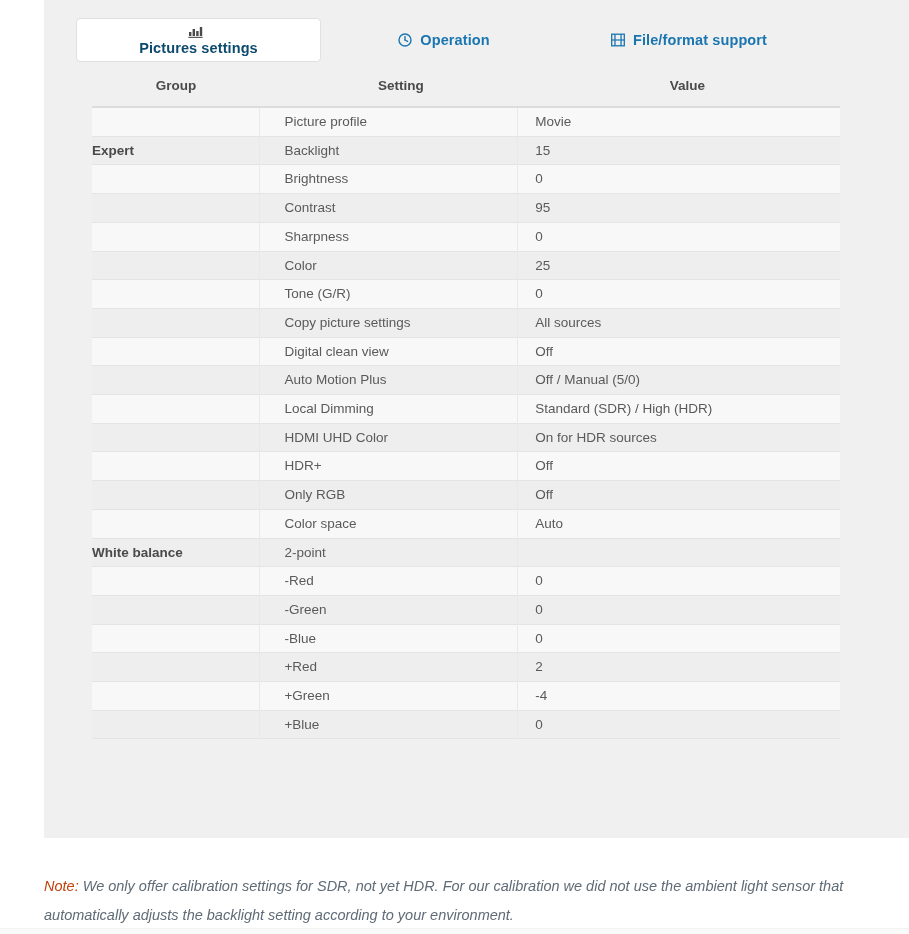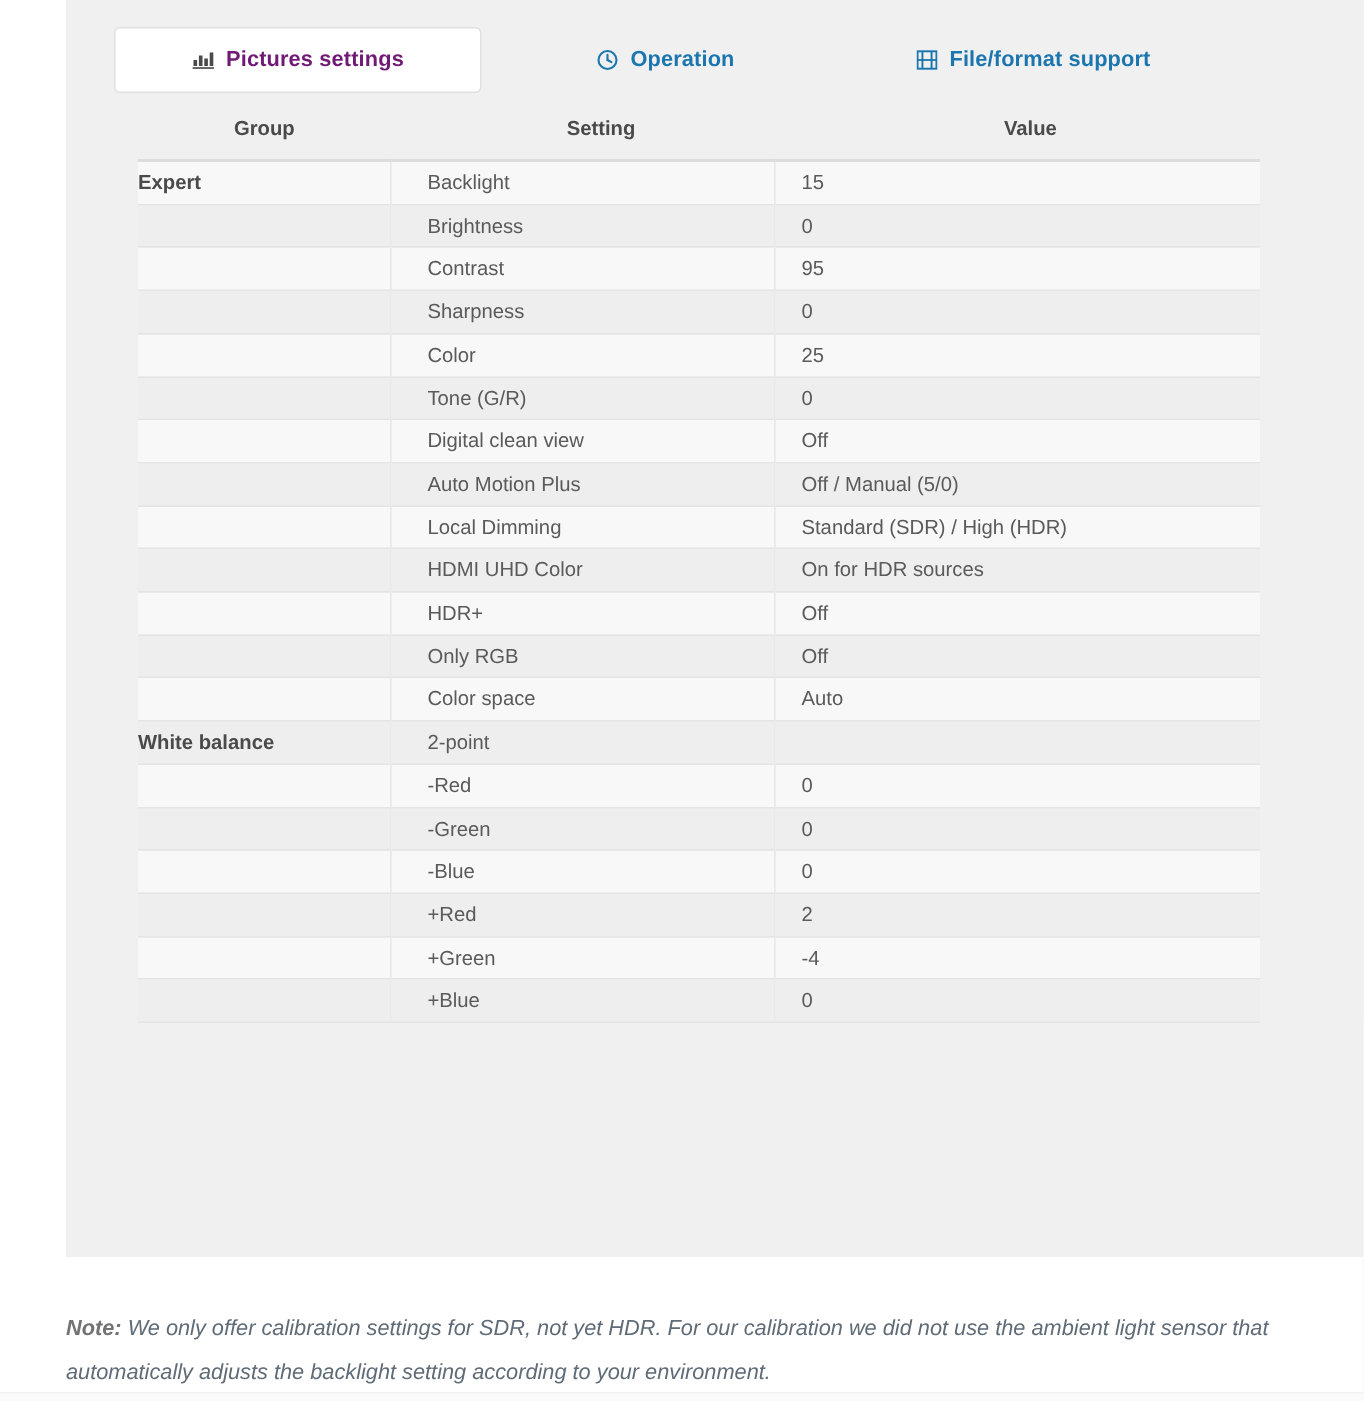"Pictures settings" .tab.active { color: #701a75 -> #0c4a6e; flex-direction: none -> column }
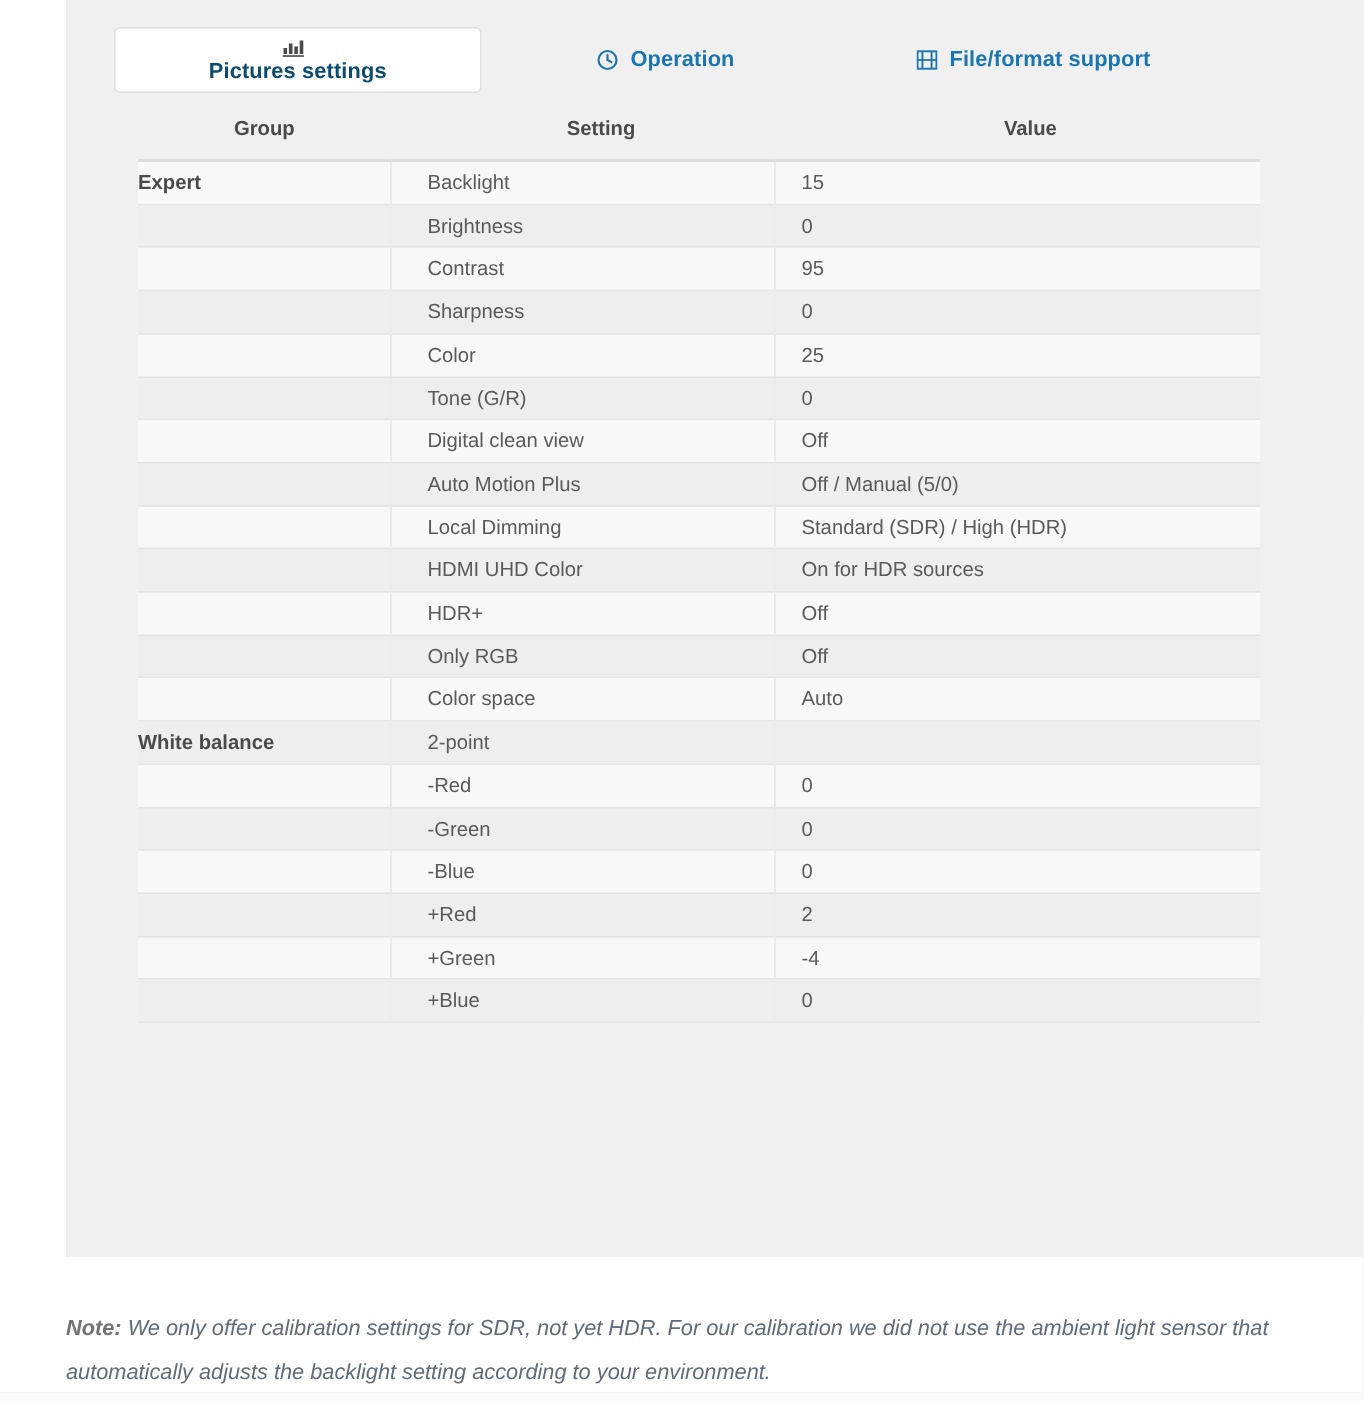"Picture profile" tr { html: none -> <tr> <td></td> <td>Picture profile</td> <td>Movie</td> </tr> }
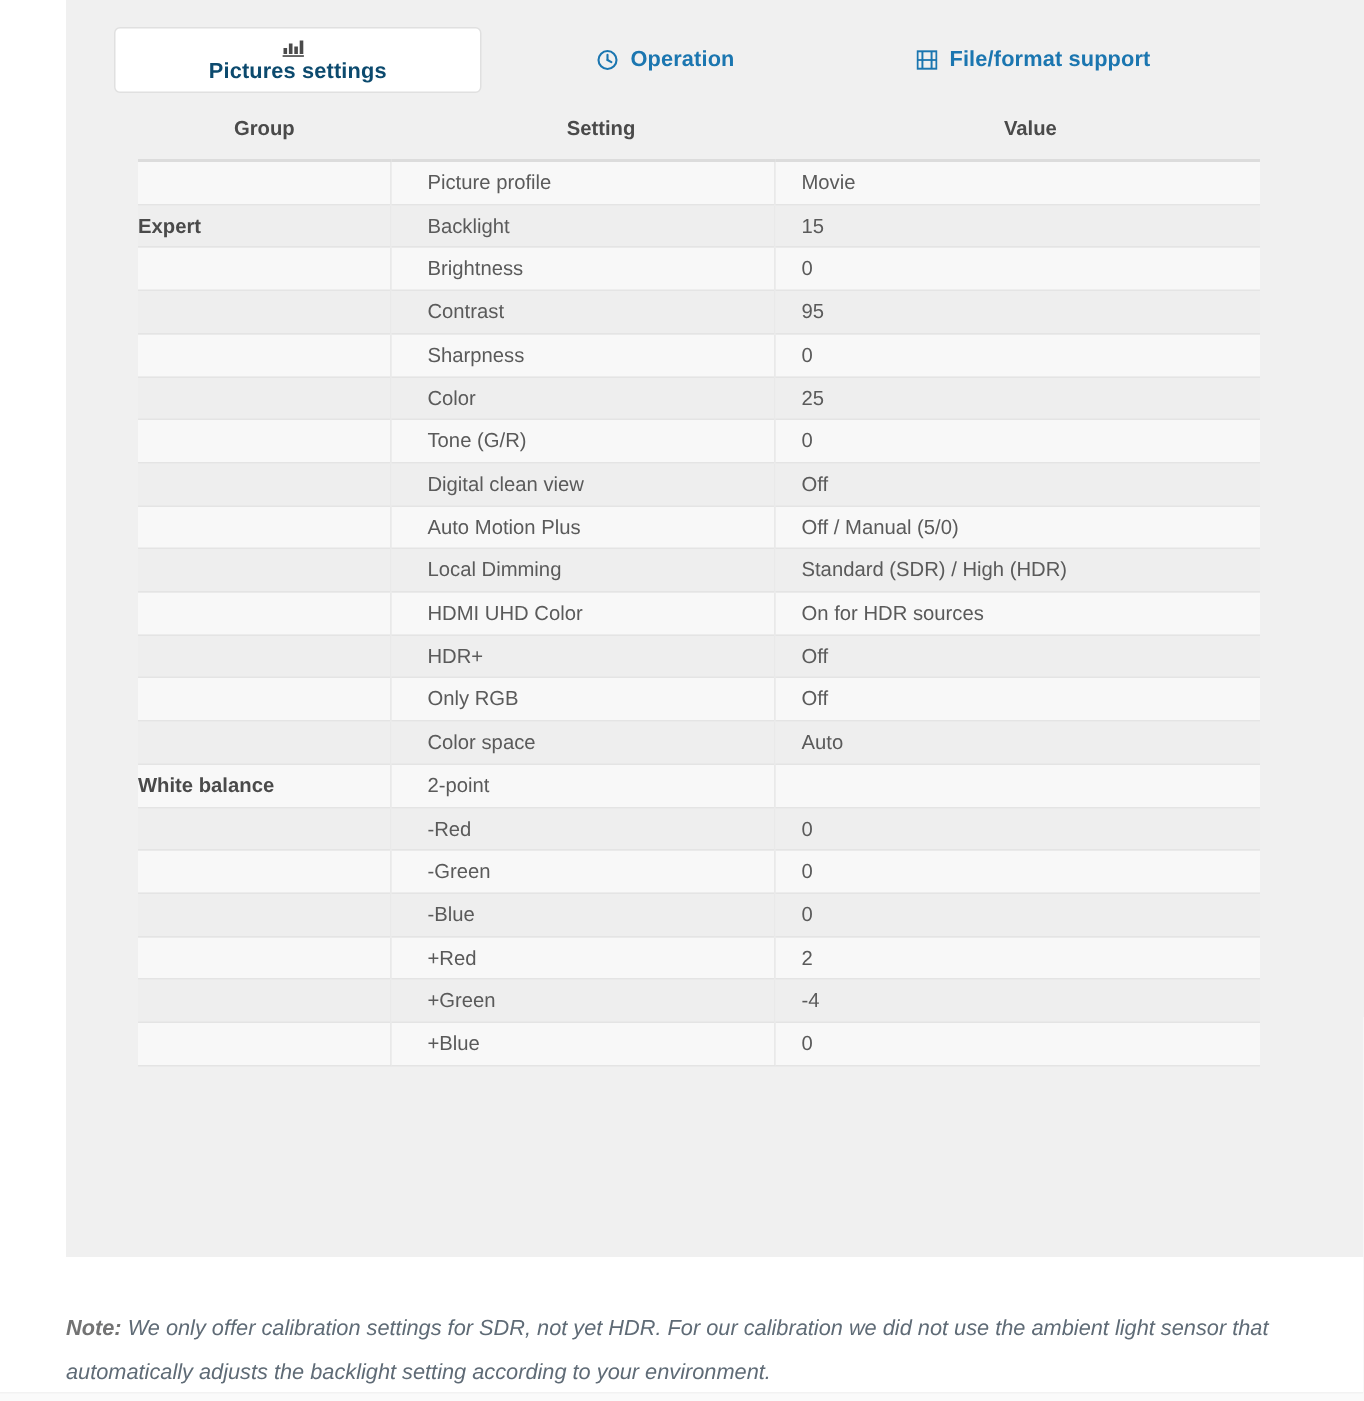"Copy picture settings" tr { html: none -> <tr> <td></td> <td>Copy picture settings</td> <td>All sources</td> </tr> }
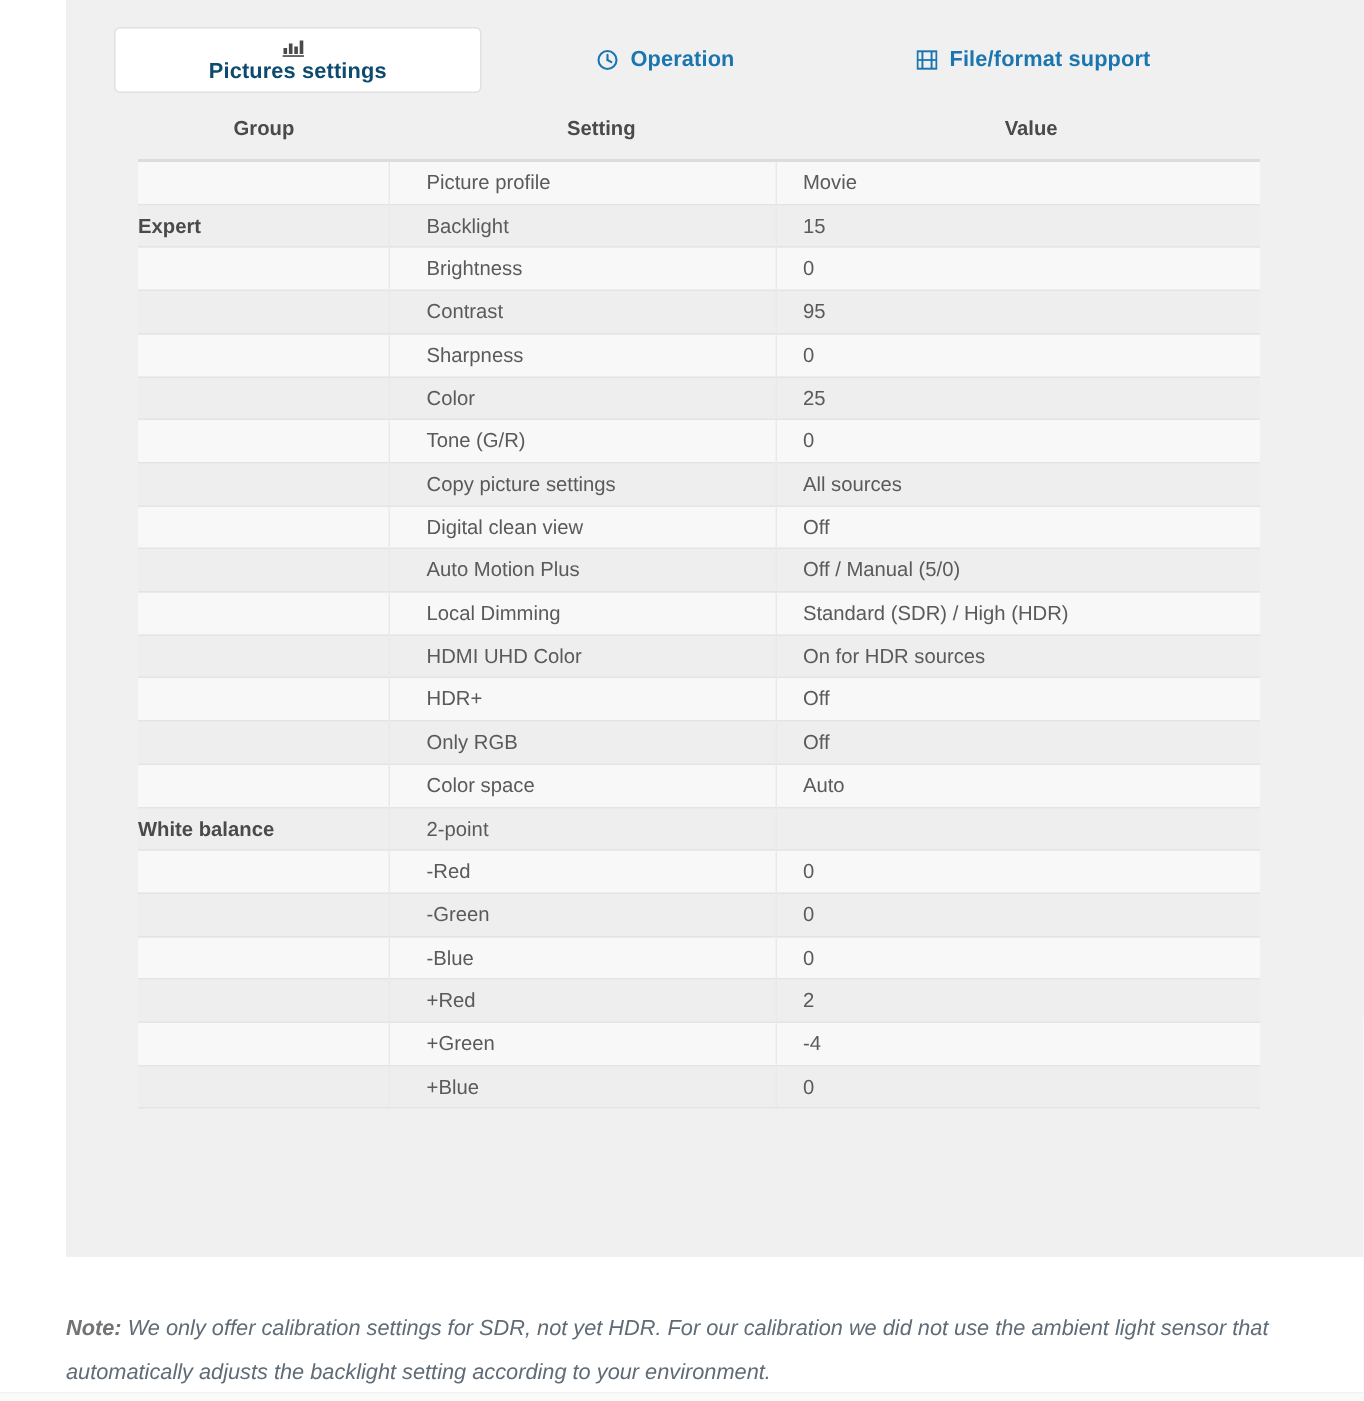"Note:" .note b { color: #737373 -> #c2410c; font-weight: bold -> normal }
